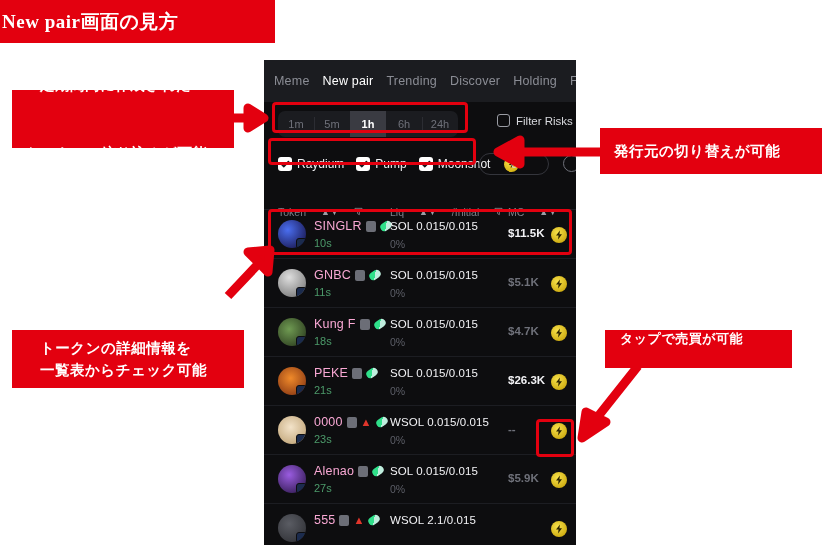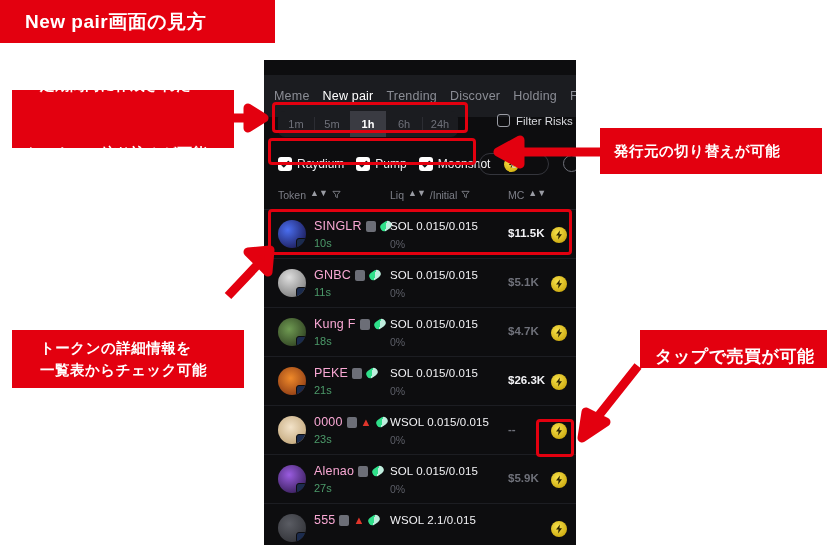"New pair画面の見方" .title-banner { font-family: none -> Liberation Serif, serif; padding-left: 25px -> 2px }
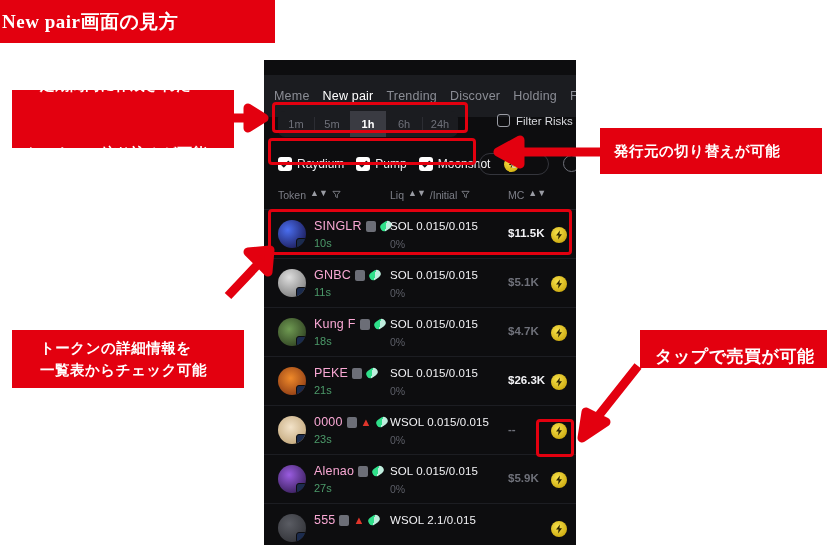"Meme" .navbar { top: 15px -> 0 }
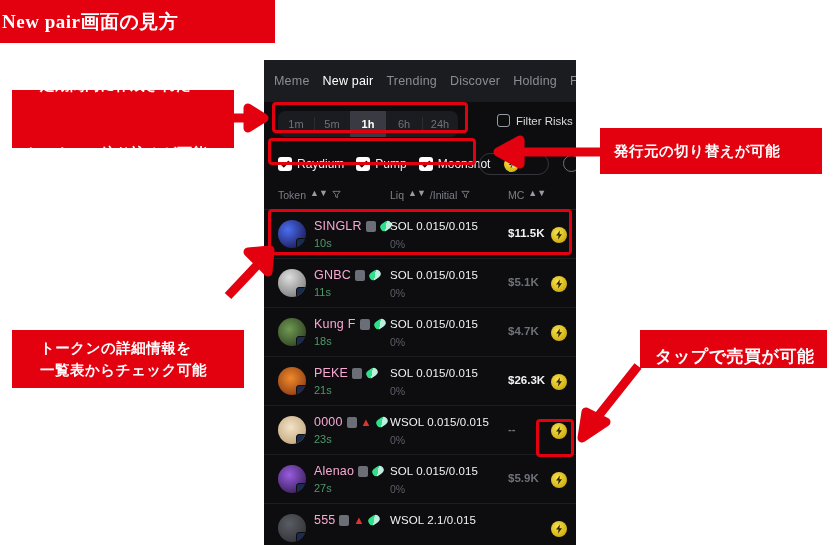"Token" .th { align-items: none -> center; gap: 4px -> 15px; top: 7px -> 24px }
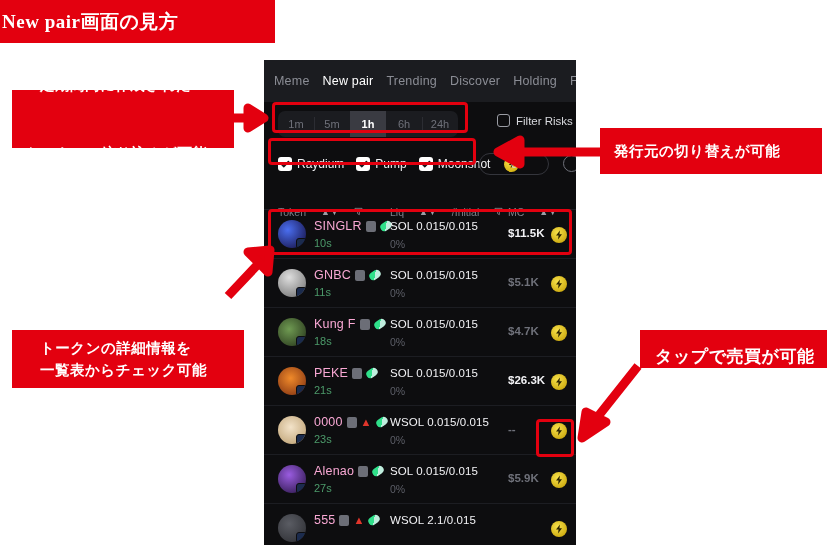"タップで売買が可能" .c-right-bottom { font-size: 17px -> 13px; justify-content: flex-end -> flex-start; margin-left: 35px -> none }
